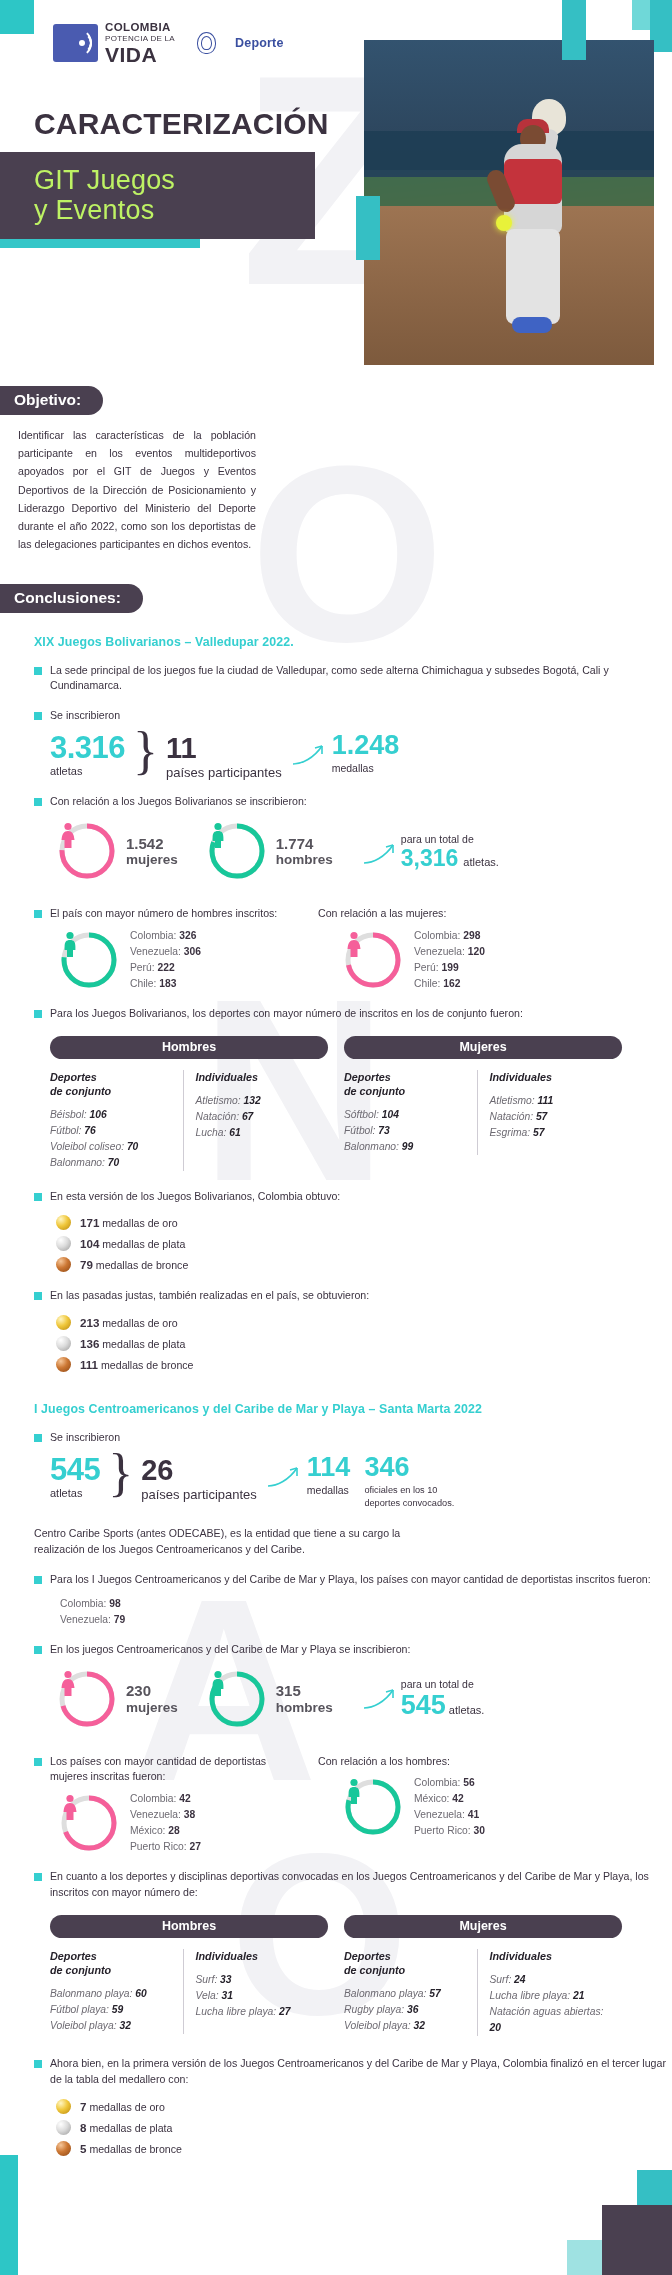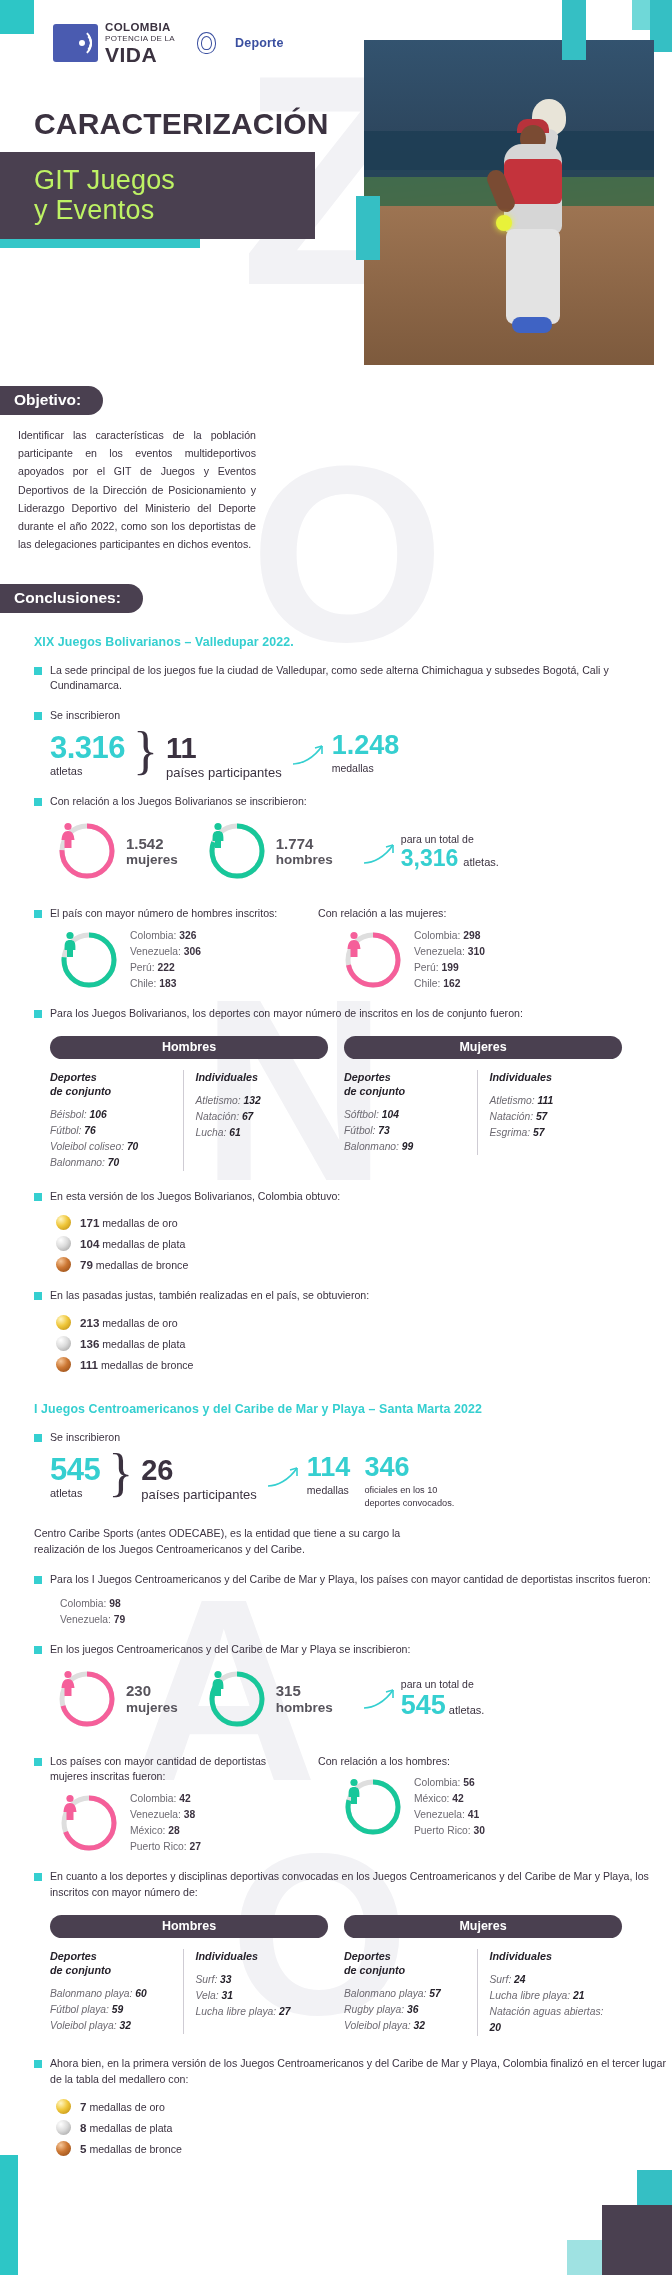"310" b { text: 310 -> 120 }
